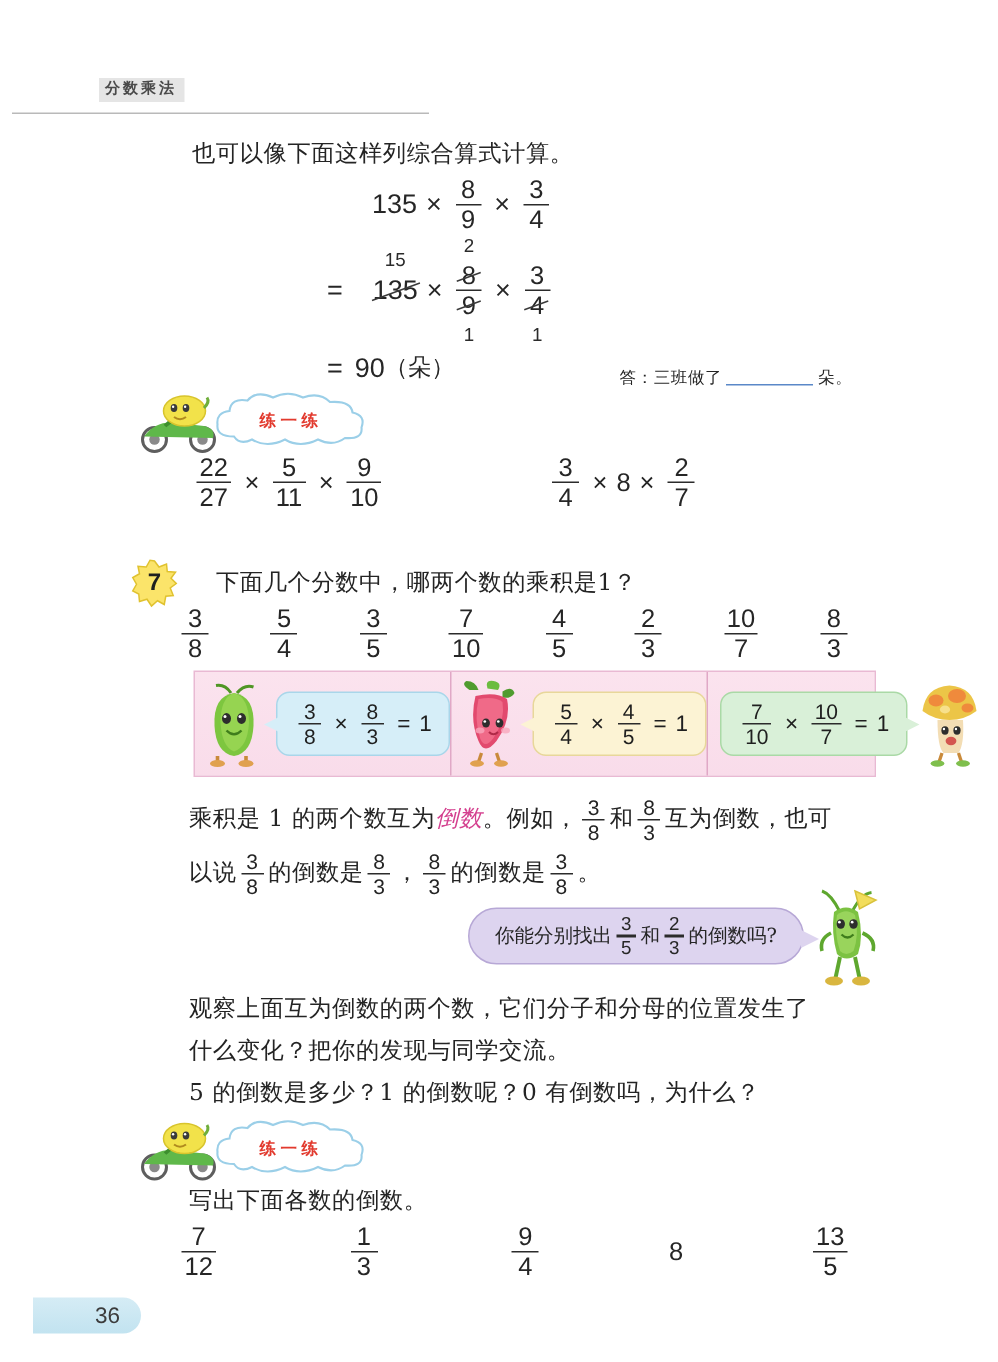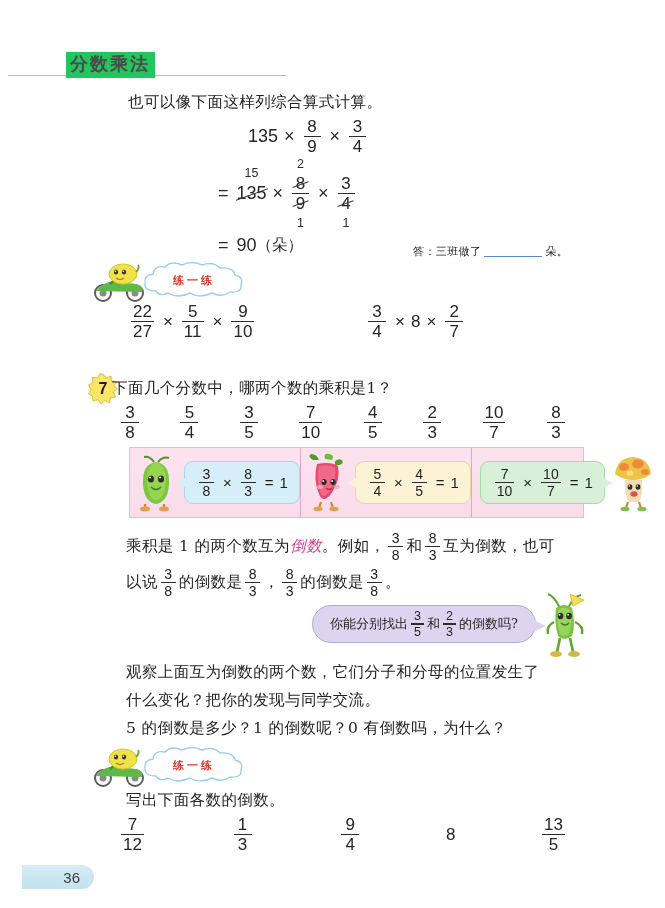"分数乘法" .runhead-title { background: #22c55e -> #e5e5e5; font-size: 18px -> 10px }
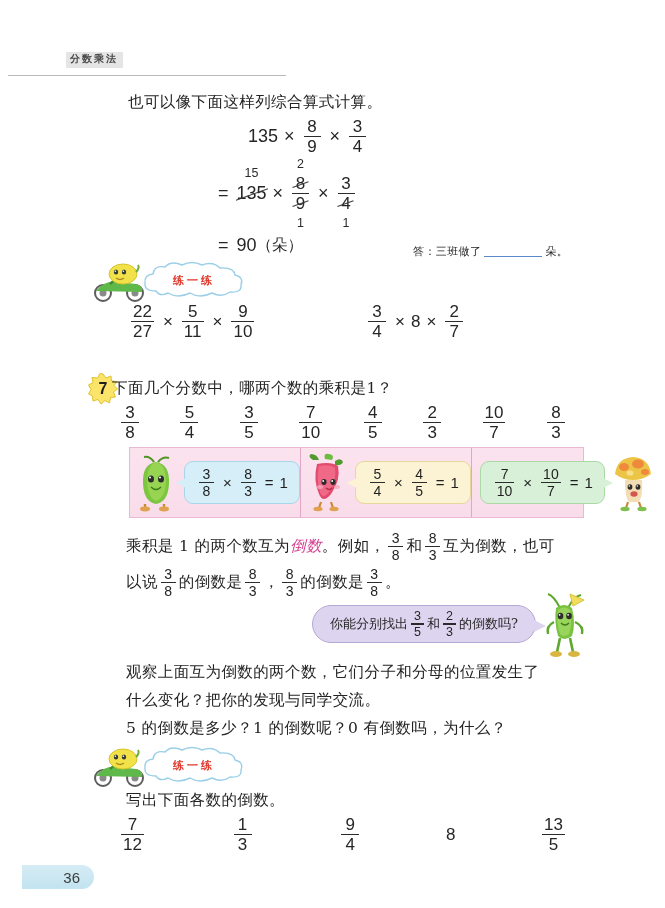"15" .cancel-wrap { margin-left: none -> 12px }
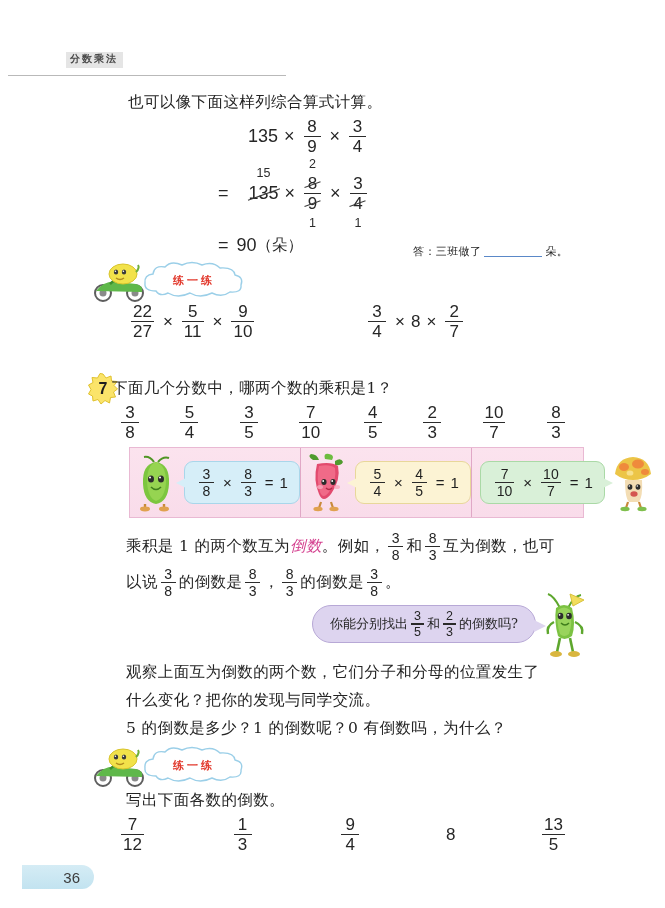"下面几个分数中，哪两个数的乘积是1？" div.para { left: 112px -> 144px }
